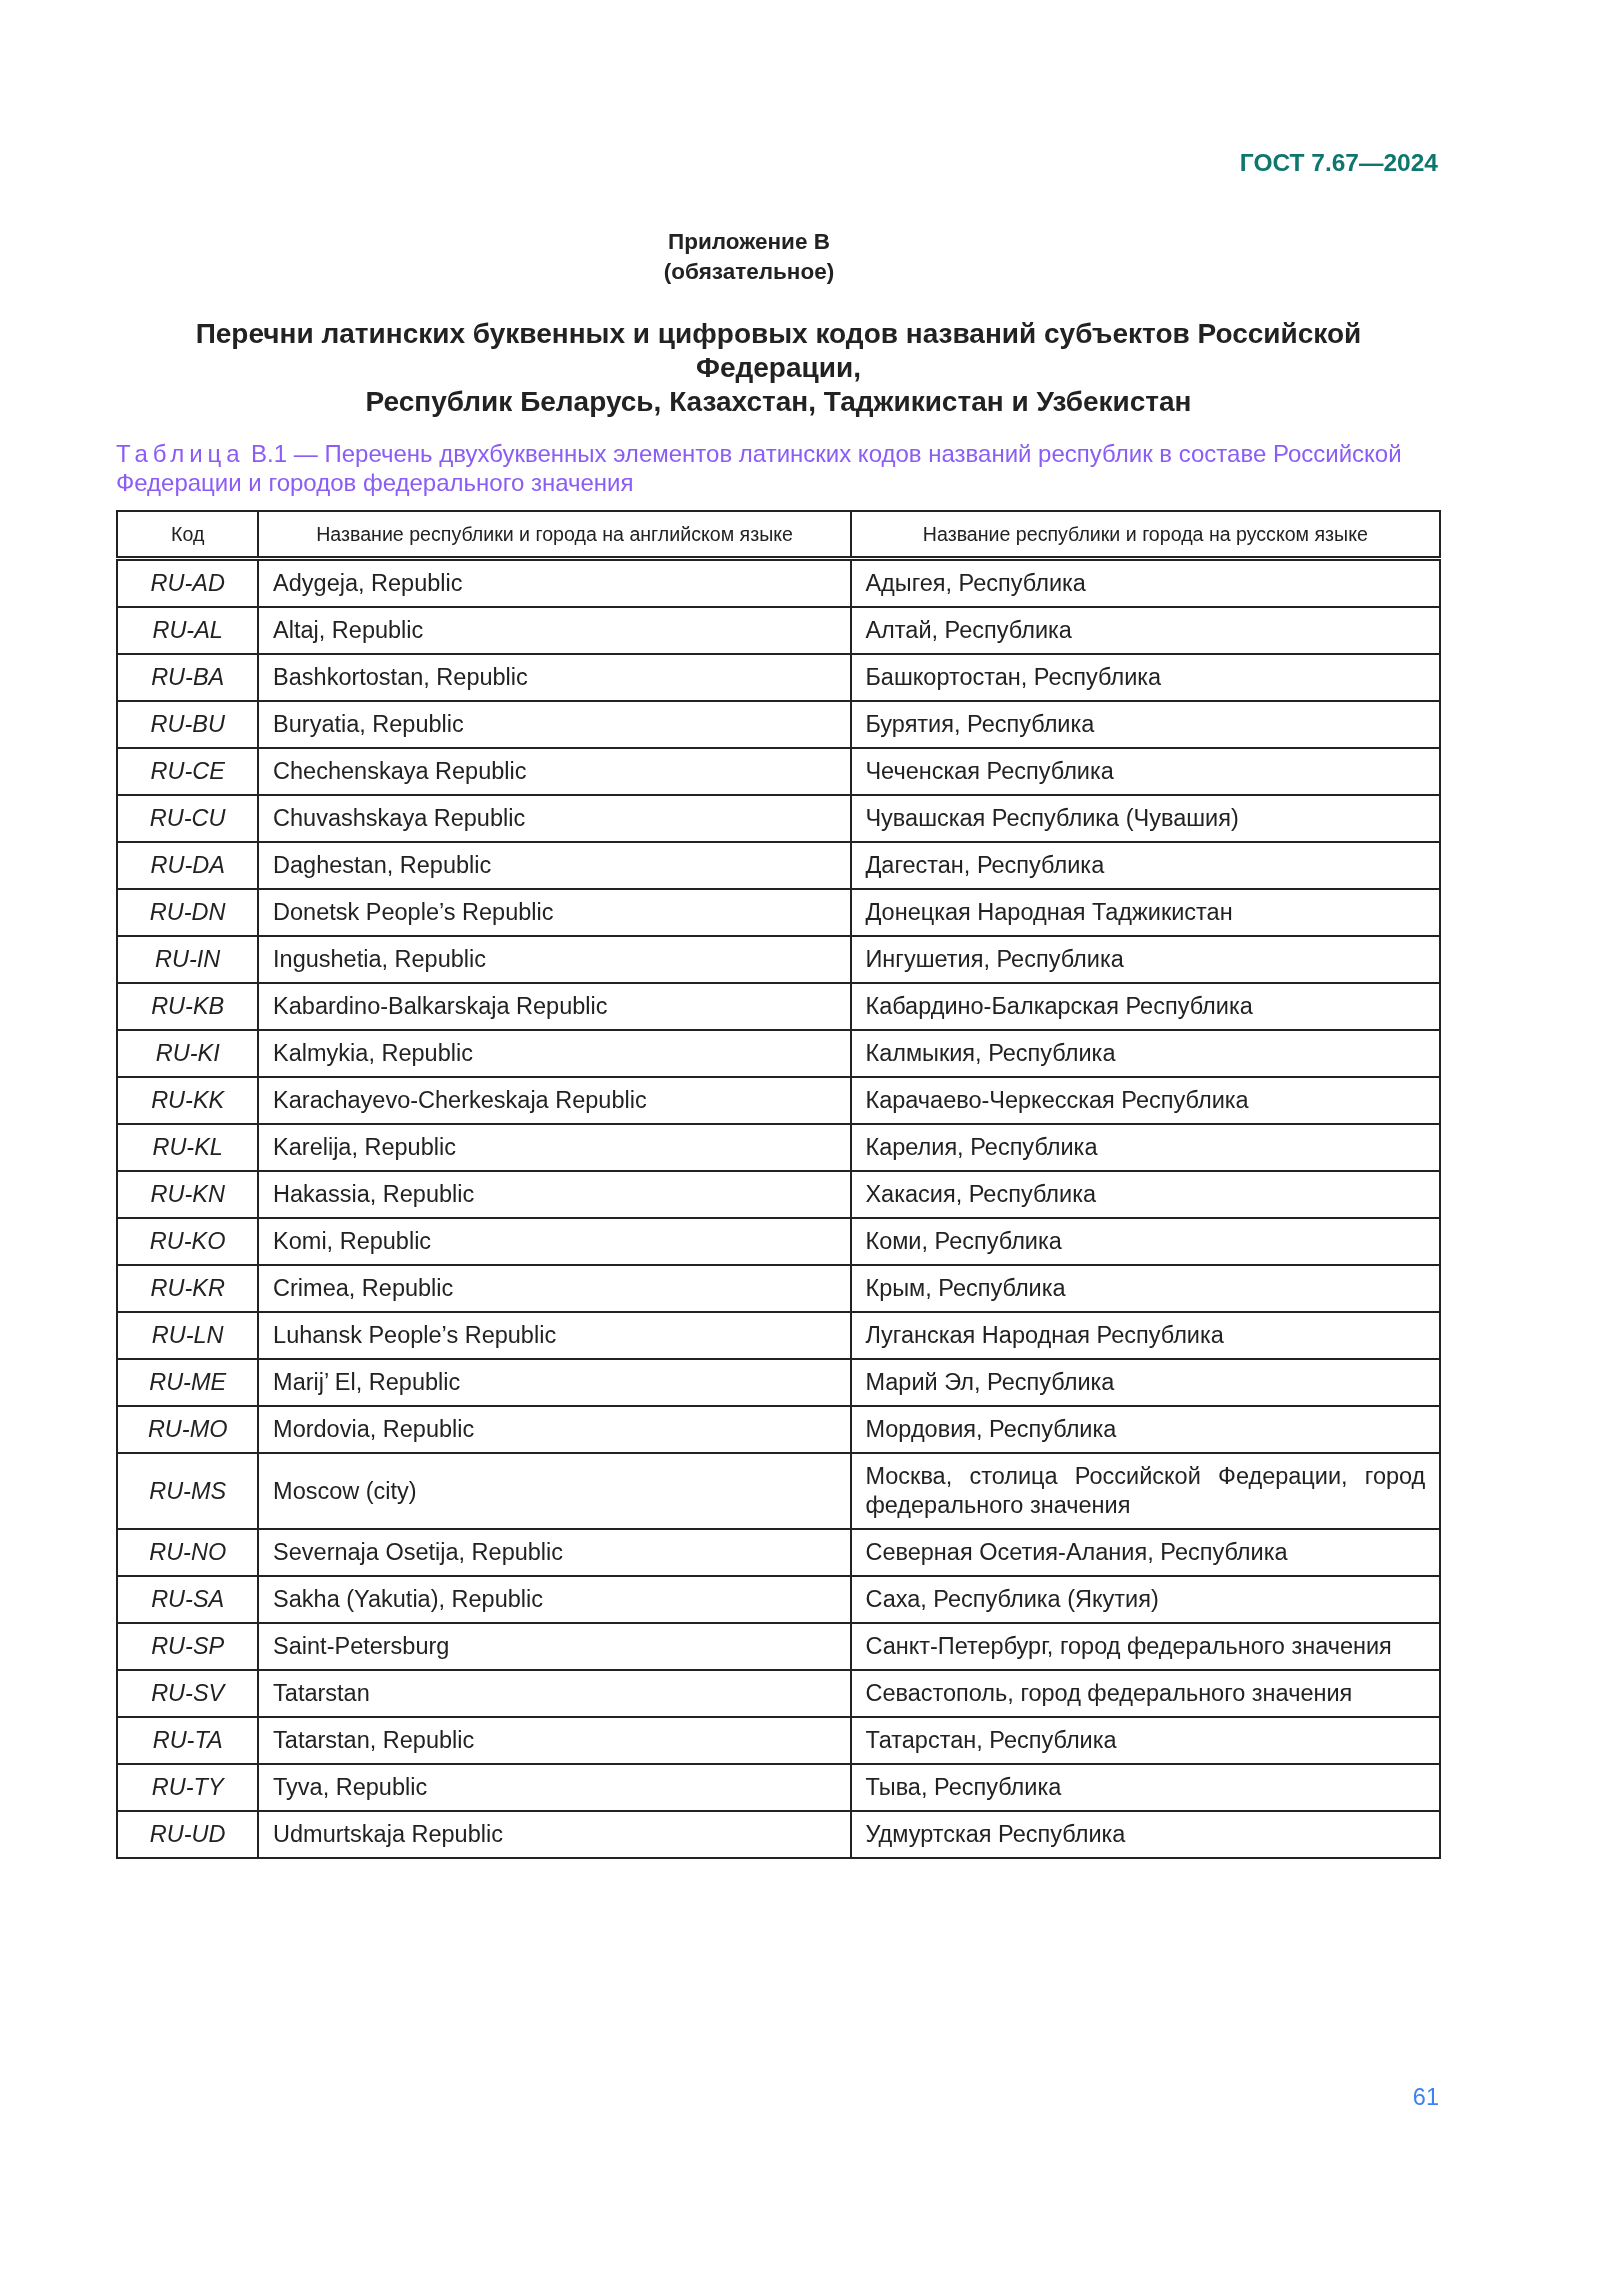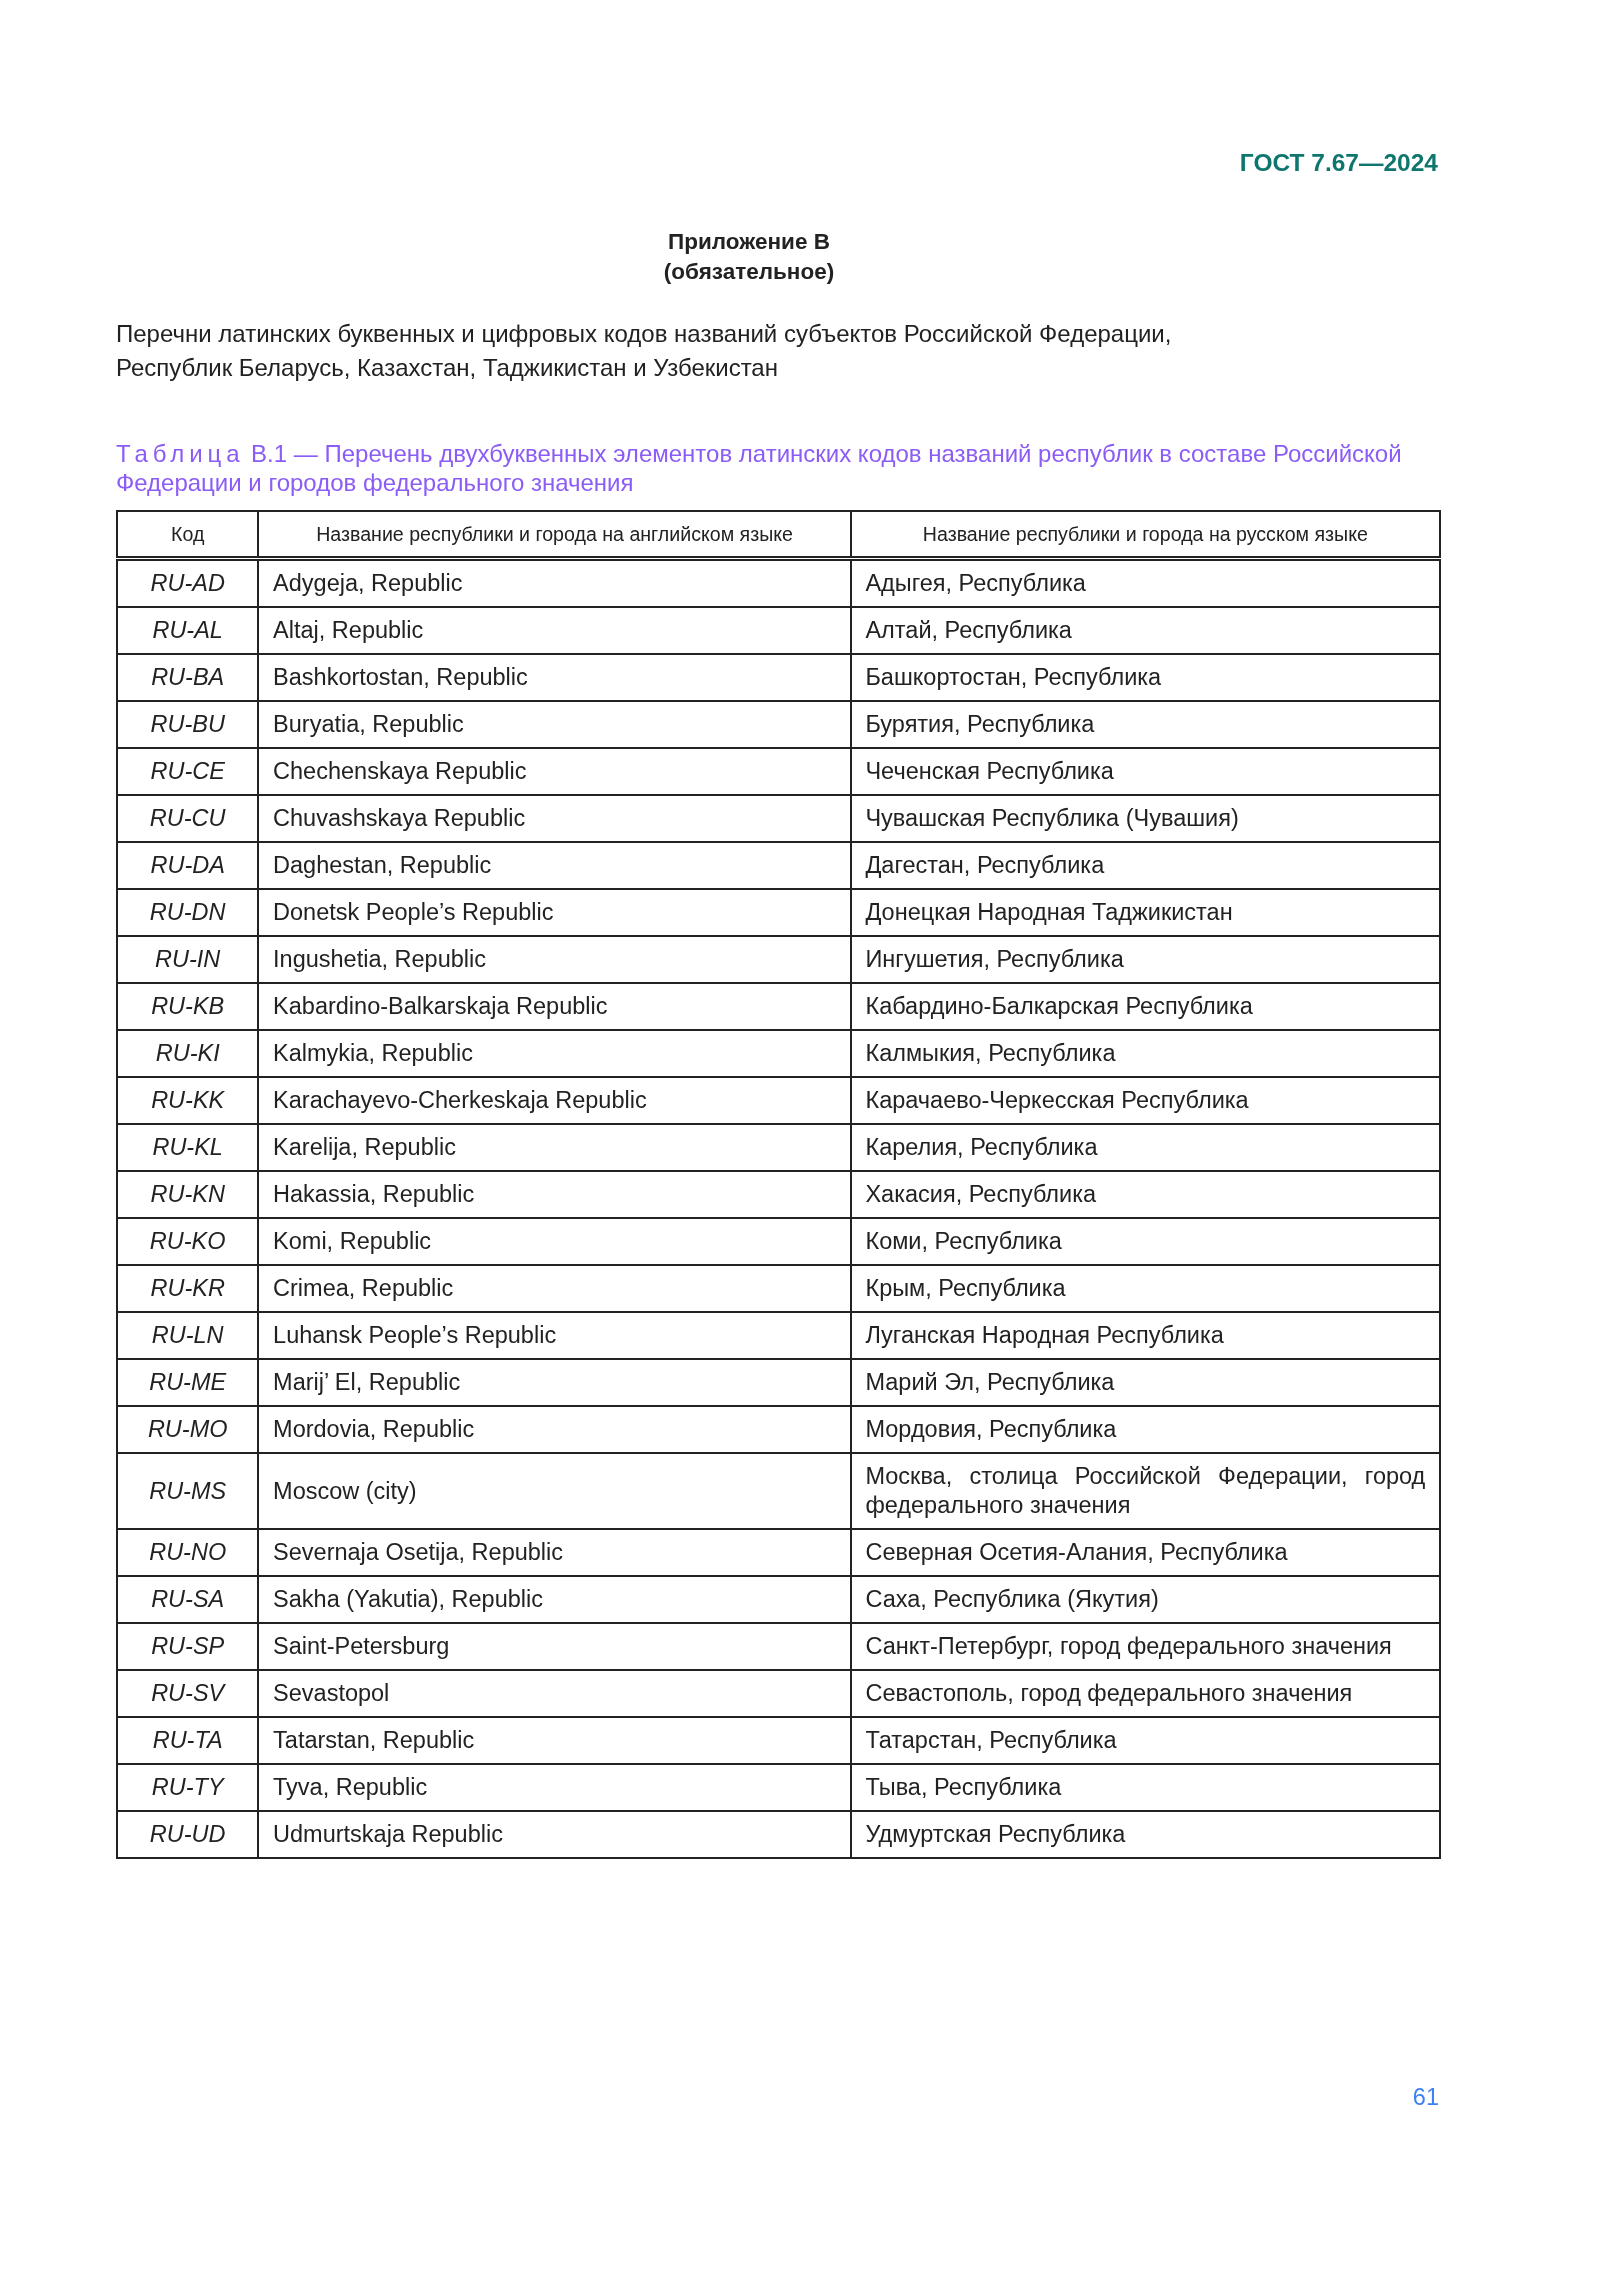"Перечни латинских буквенных и цифровых" .title { font-size: 24px -> 28px; font-weight: normal -> bold; text-align: none -> center }
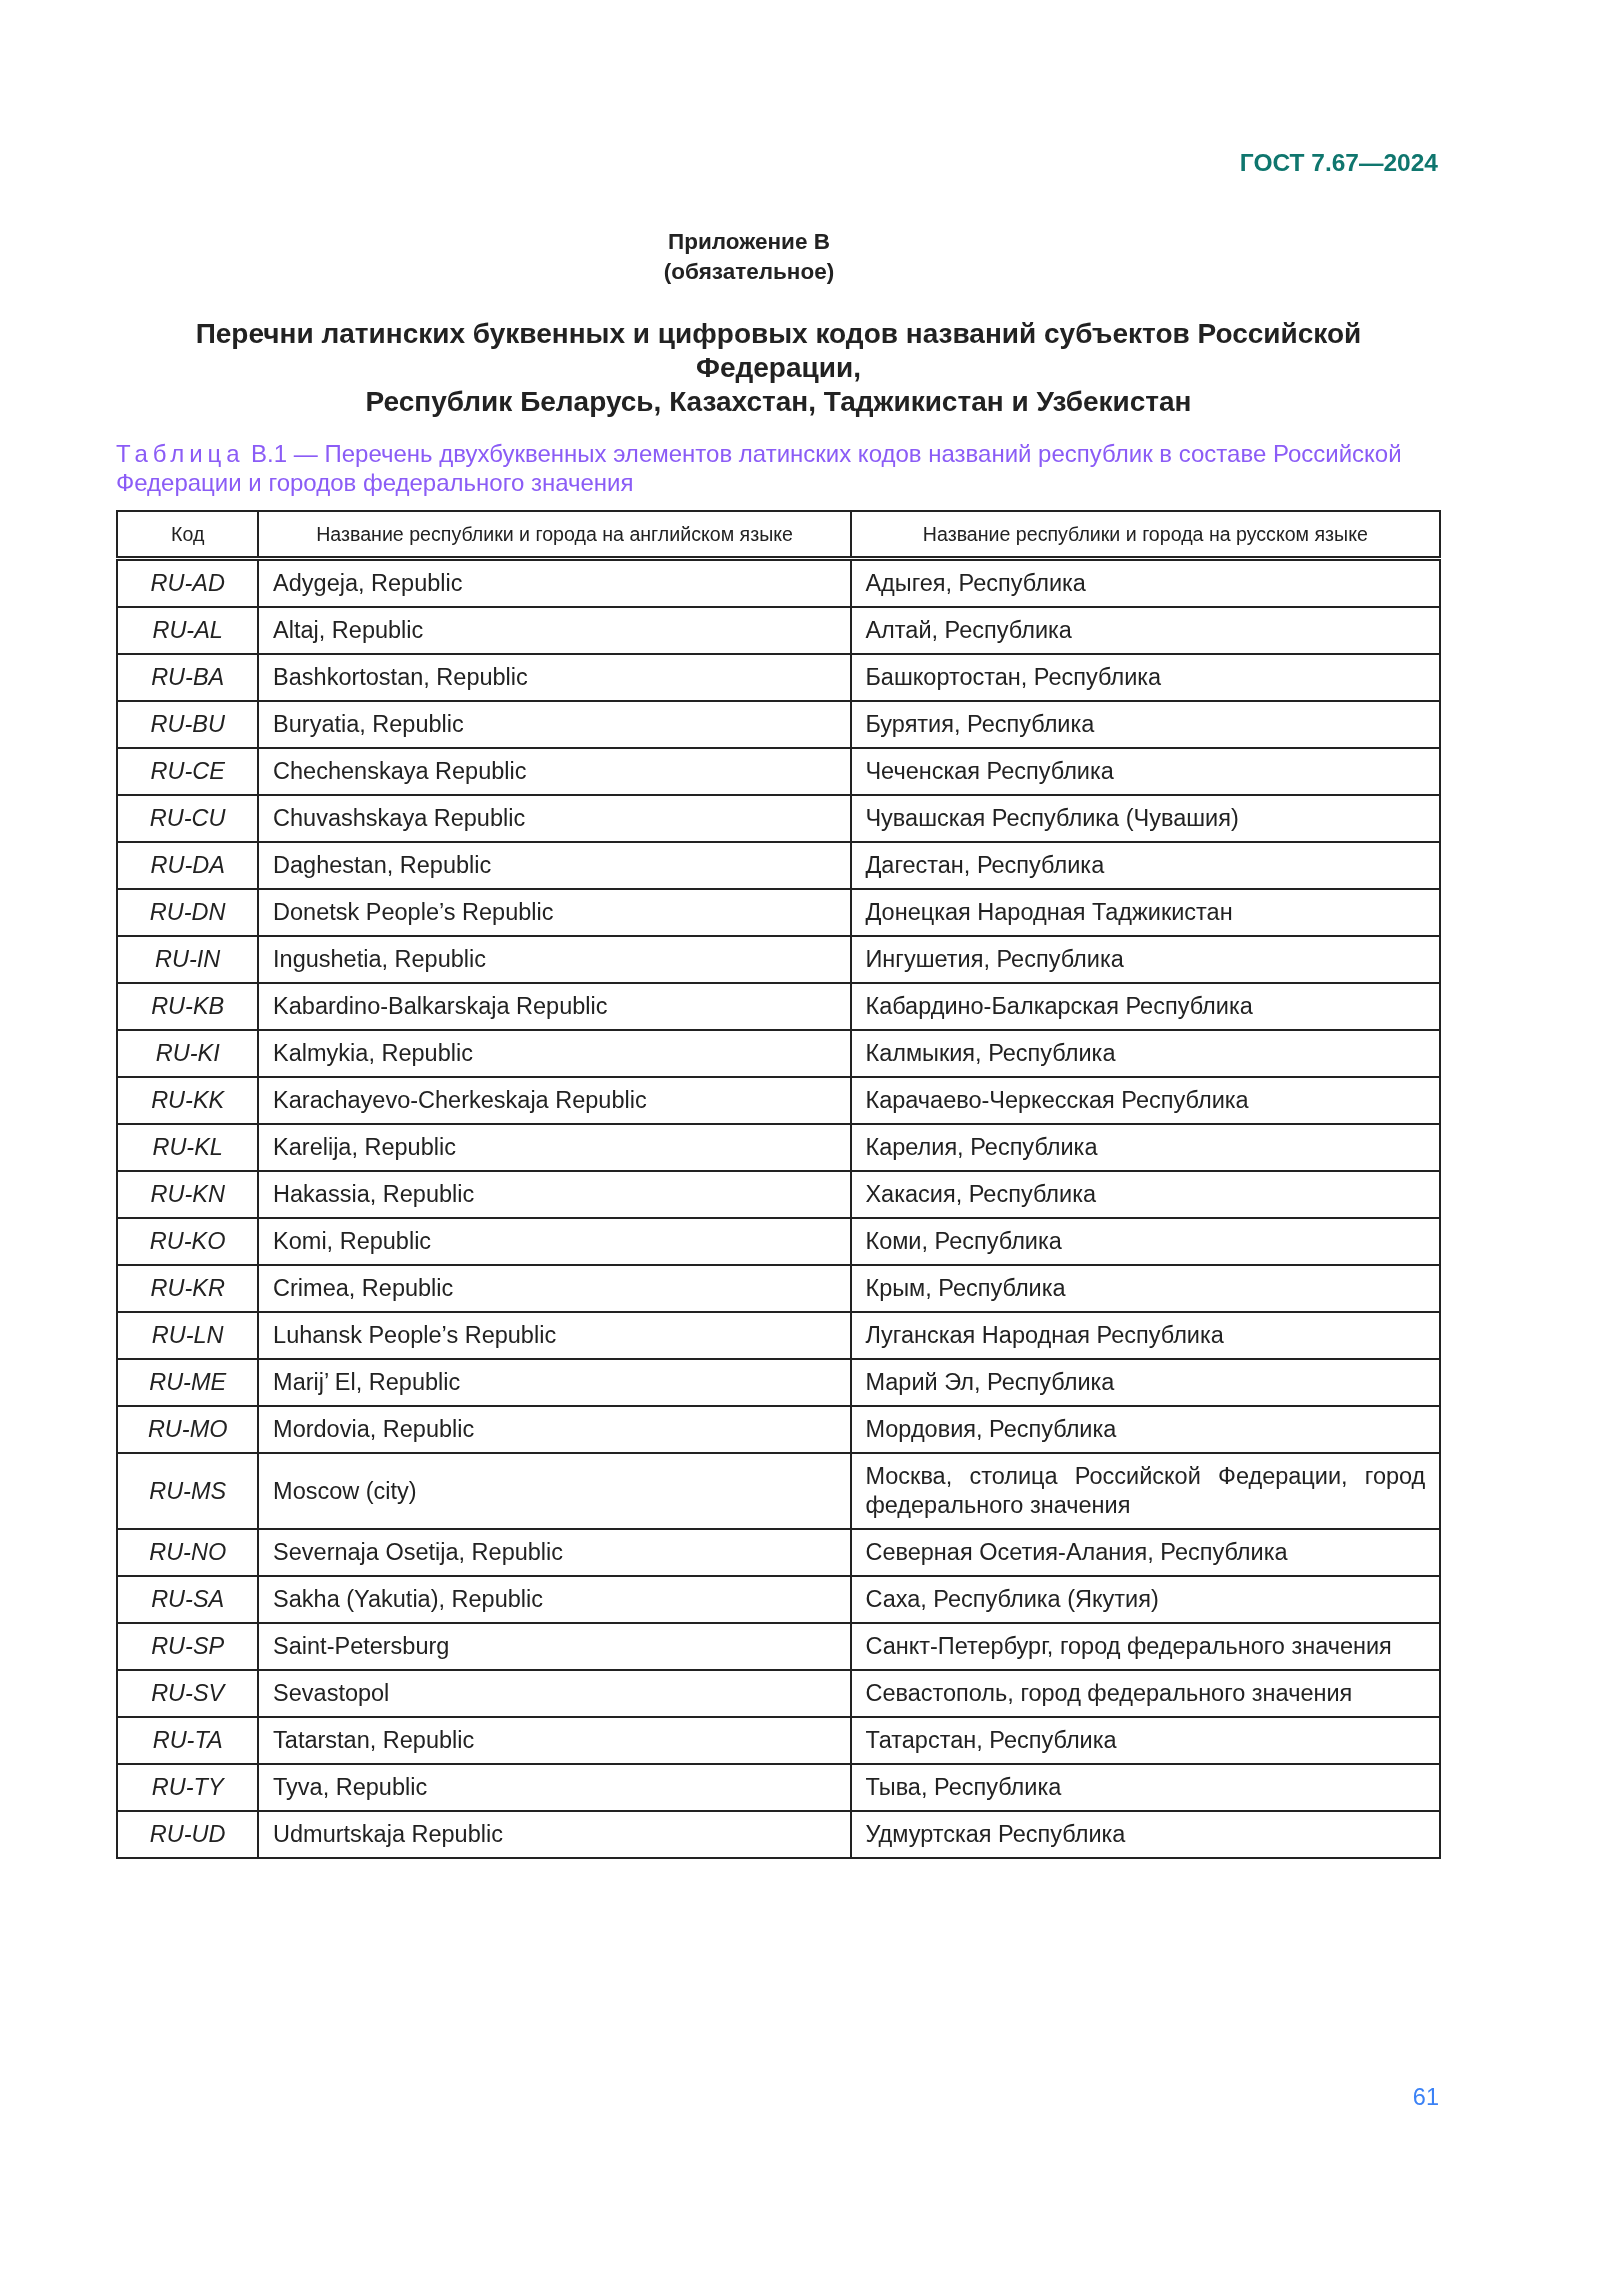"Sevastopol" td.en { text: Sevastopol -> Tatarstan }
